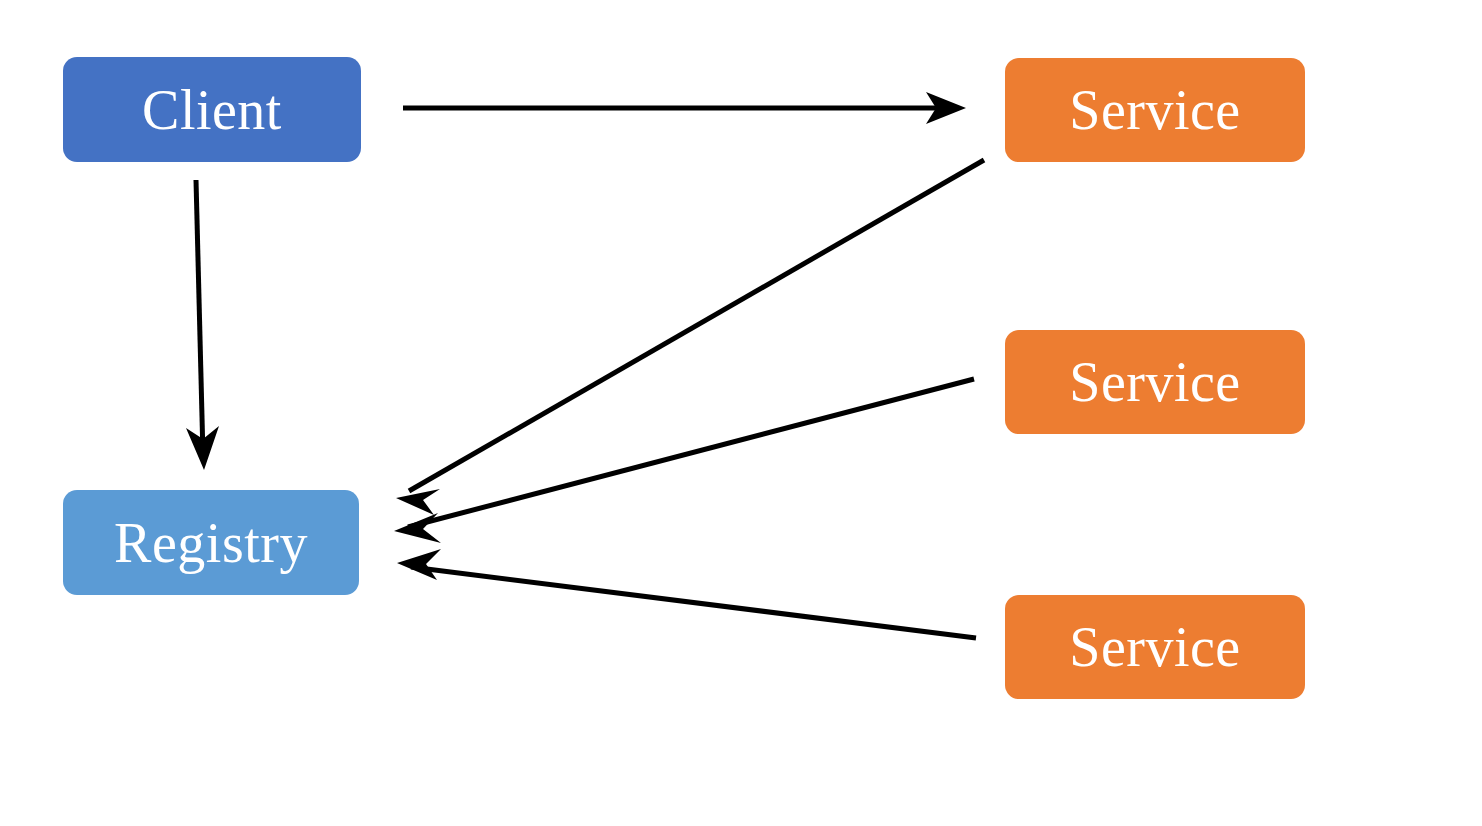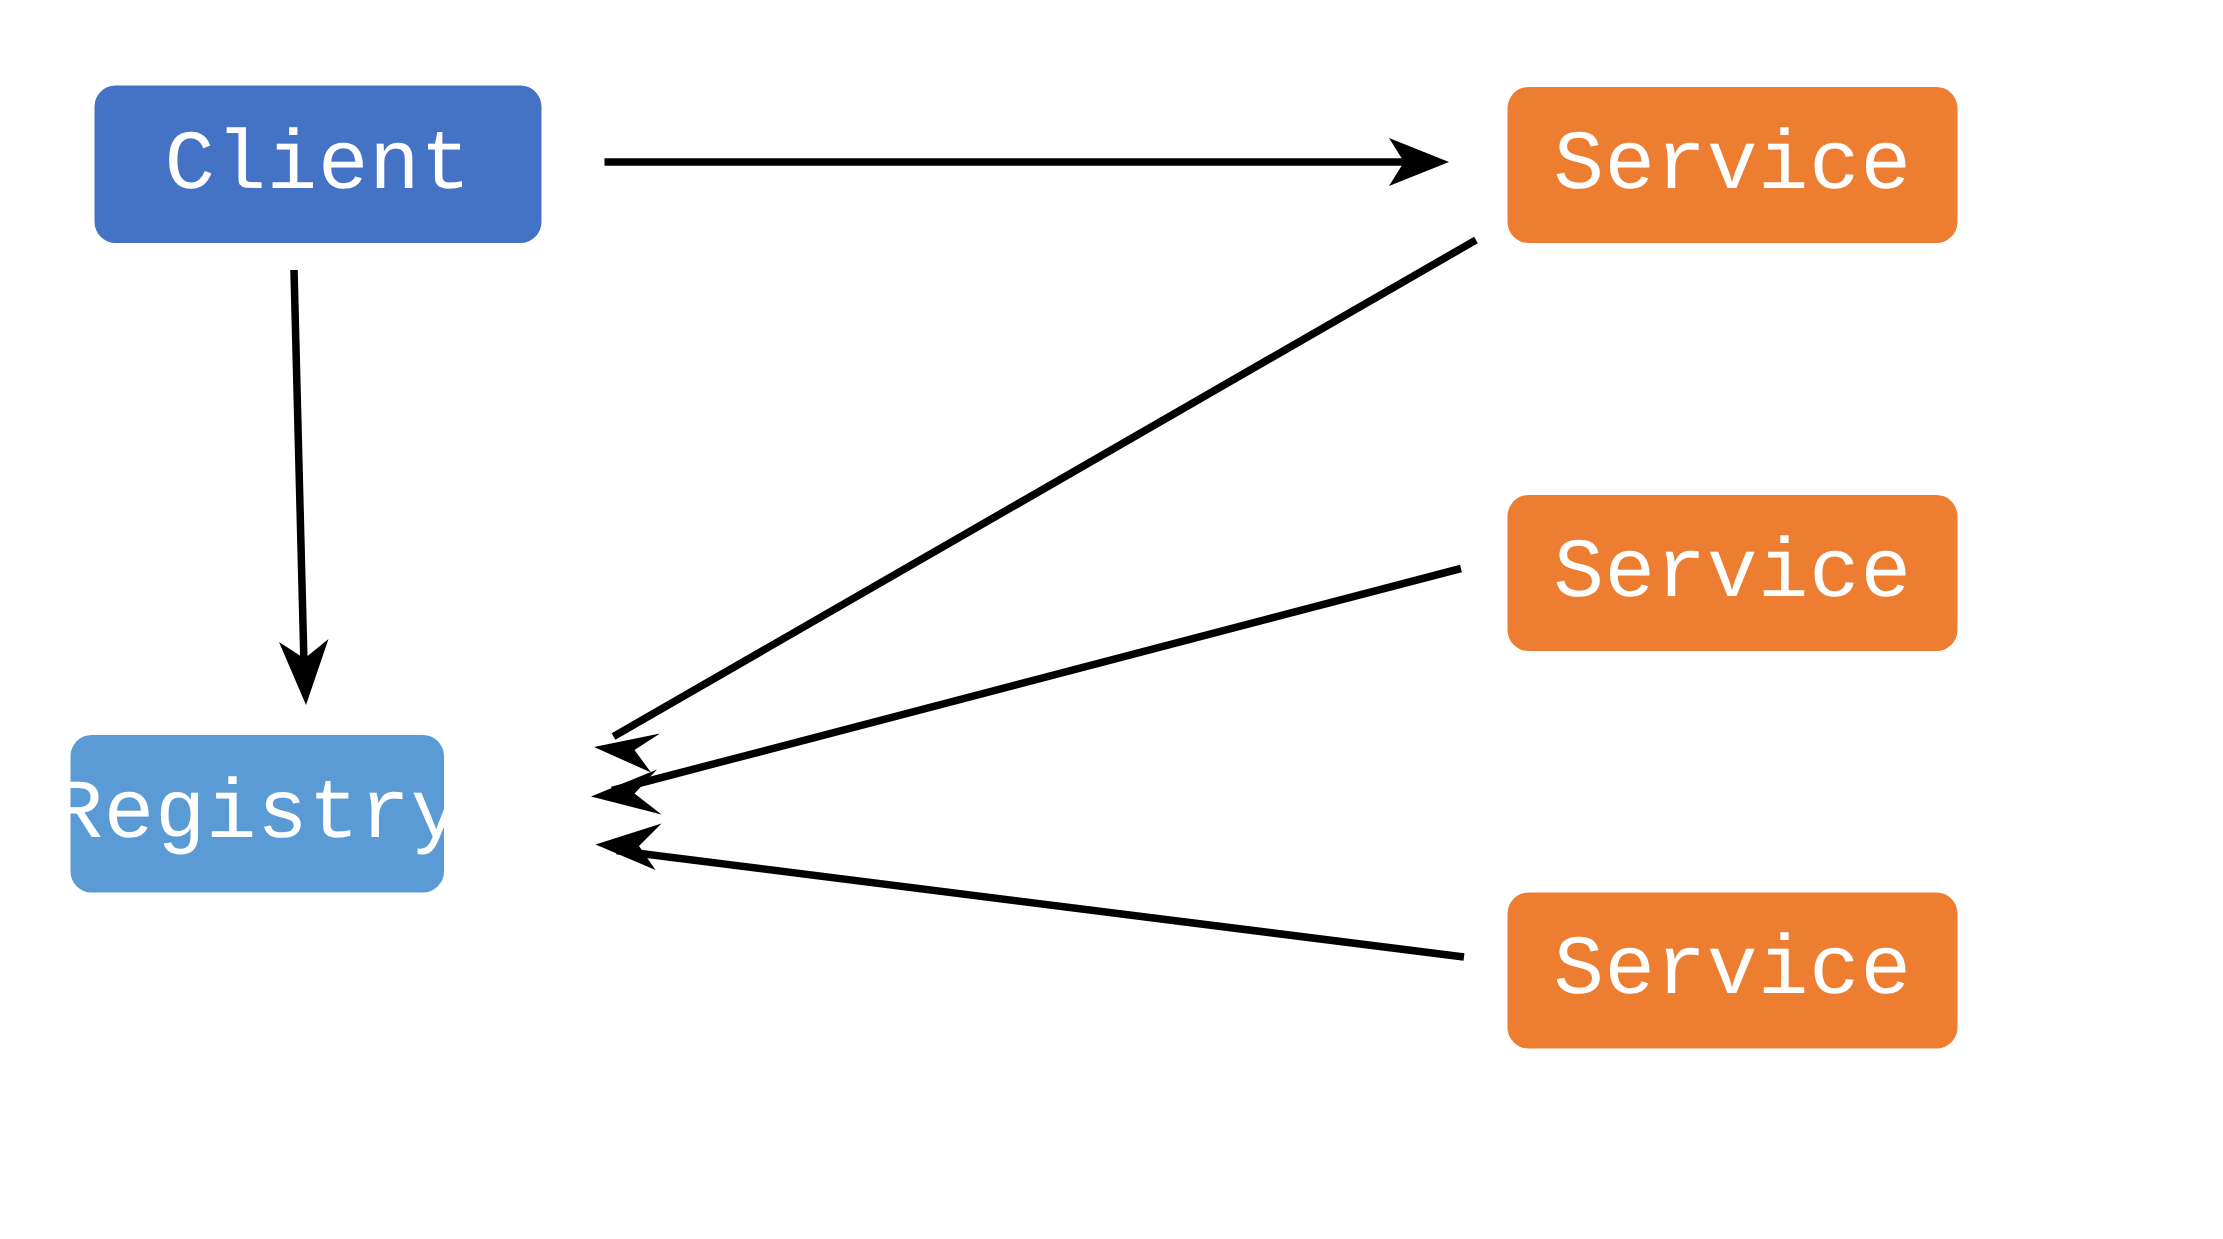"Client" .node { font-family: Liberation Mono, monospace -> Liberation Serif, serif }
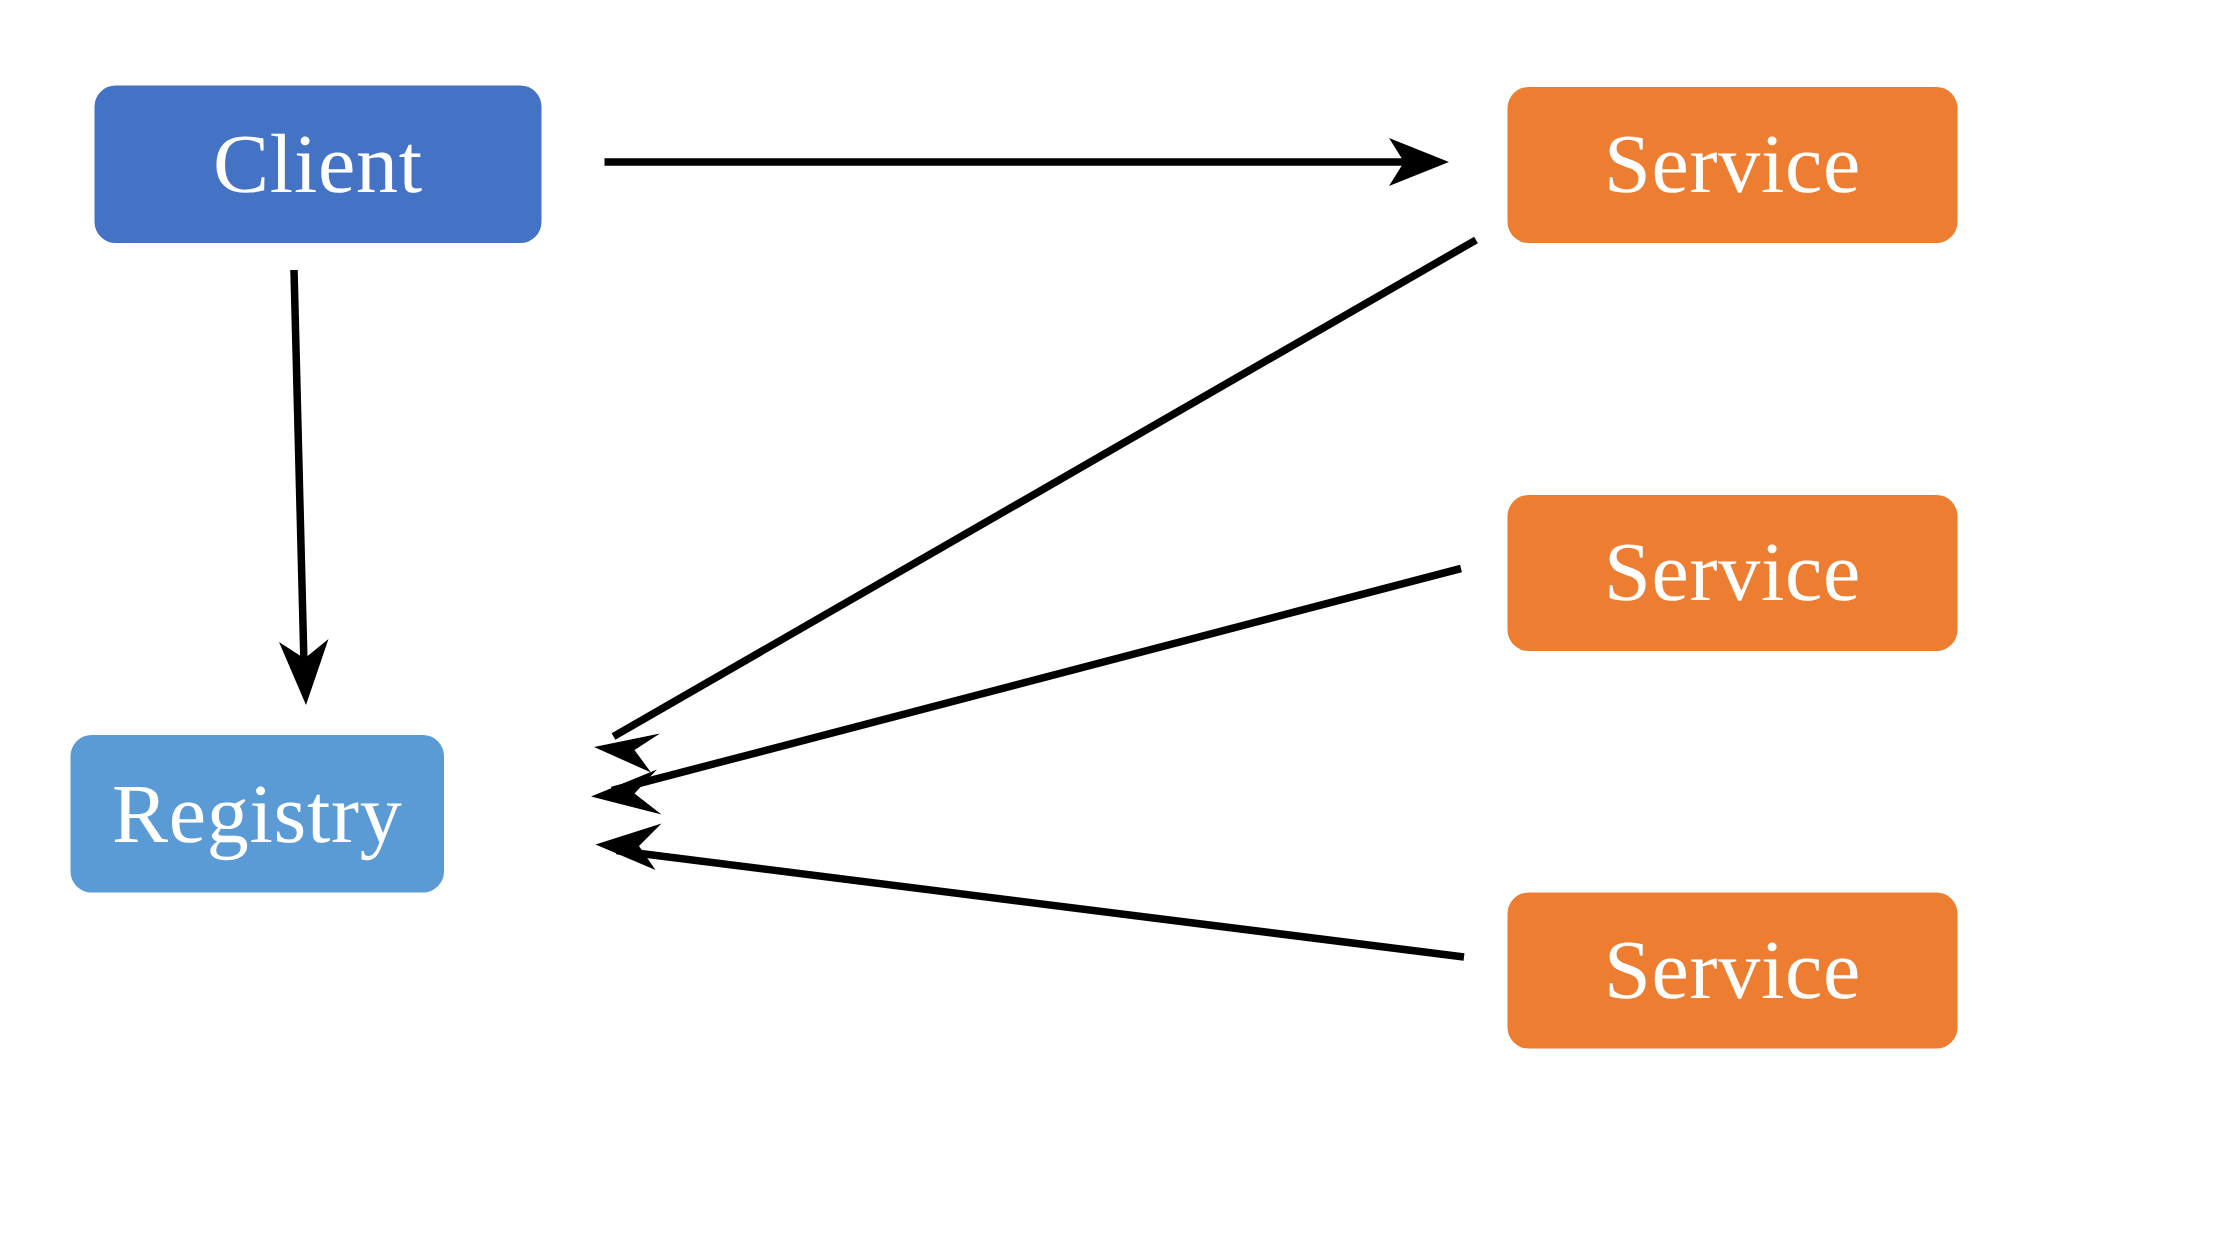"Registry" #node-registry { left: 47px -> 63px; width: 249px -> 296px }
